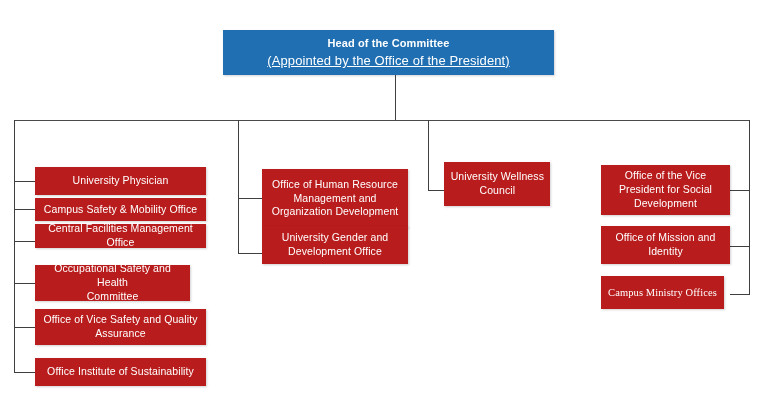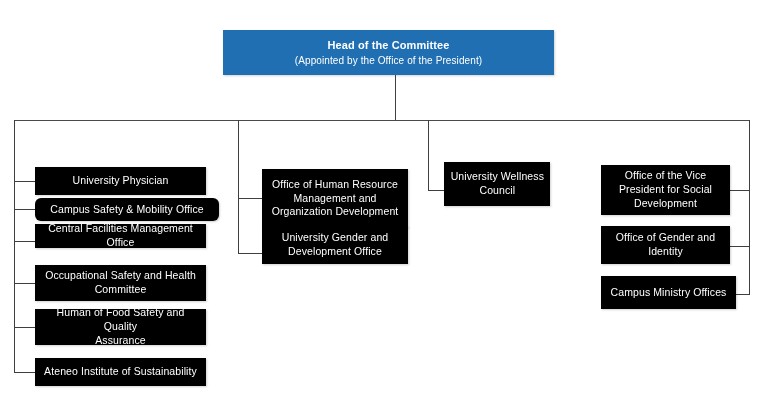"(Appointed by the Office of" .head-sub { font-size: 10px -> 13px; text-decoration: none -> underline }
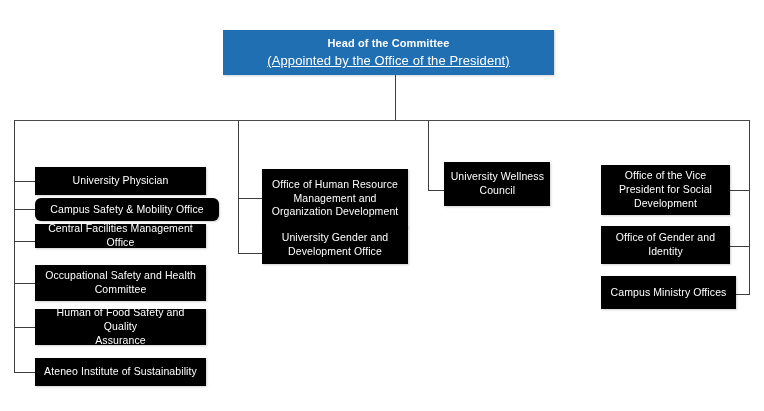"University Physician" .node { background: #000000 -> #b91c1c }
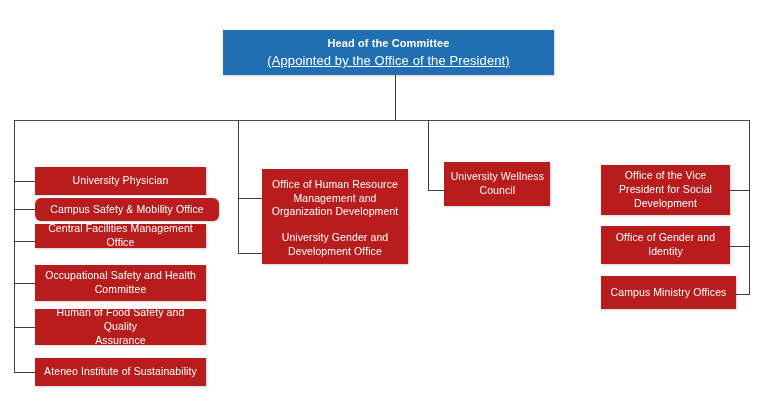"Campus Safety & Mobility Office" div.node { border-radius: 6px -> none; width: 184px -> 171px }
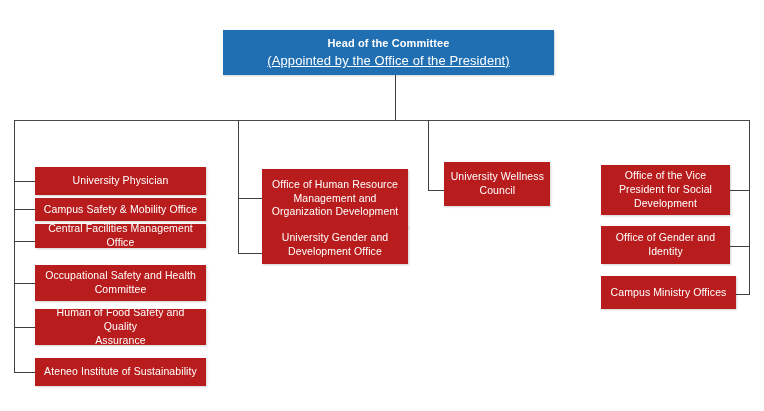"Office of Gender and" span.node-text { text: Gender -> Mission }
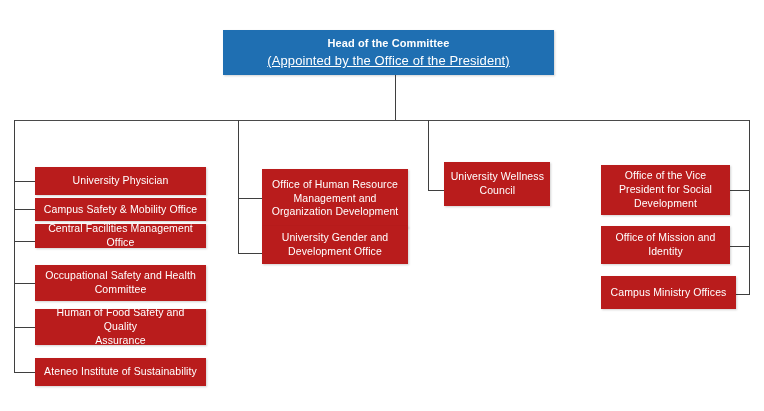"Occupational Safety and Health" div.node { width: 171px -> 155px }
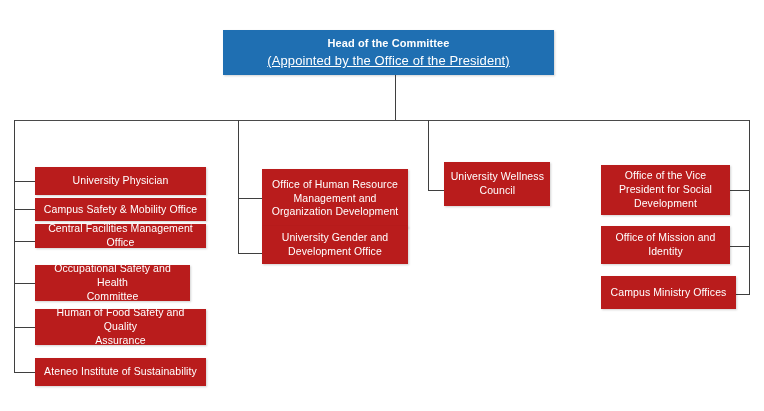"Campus Ministry Offices" div.node { font-family: none -> Liberation Serif, serif; width: 135px -> 123px }
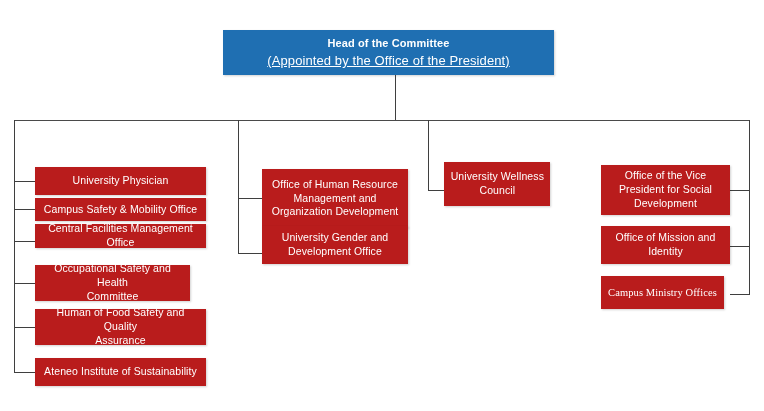"Human of Food Safety and" span.node-text { text: Human of Food -> Office of Vice }
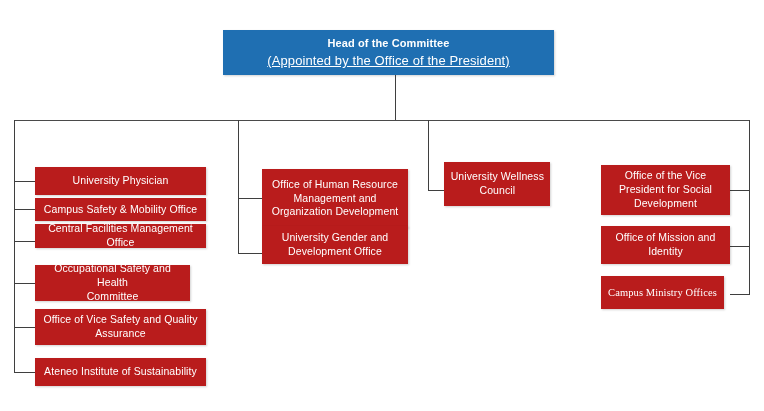"Ateneo Institute of Sustainability" span.node-text { text: Ateneo -> Office }
